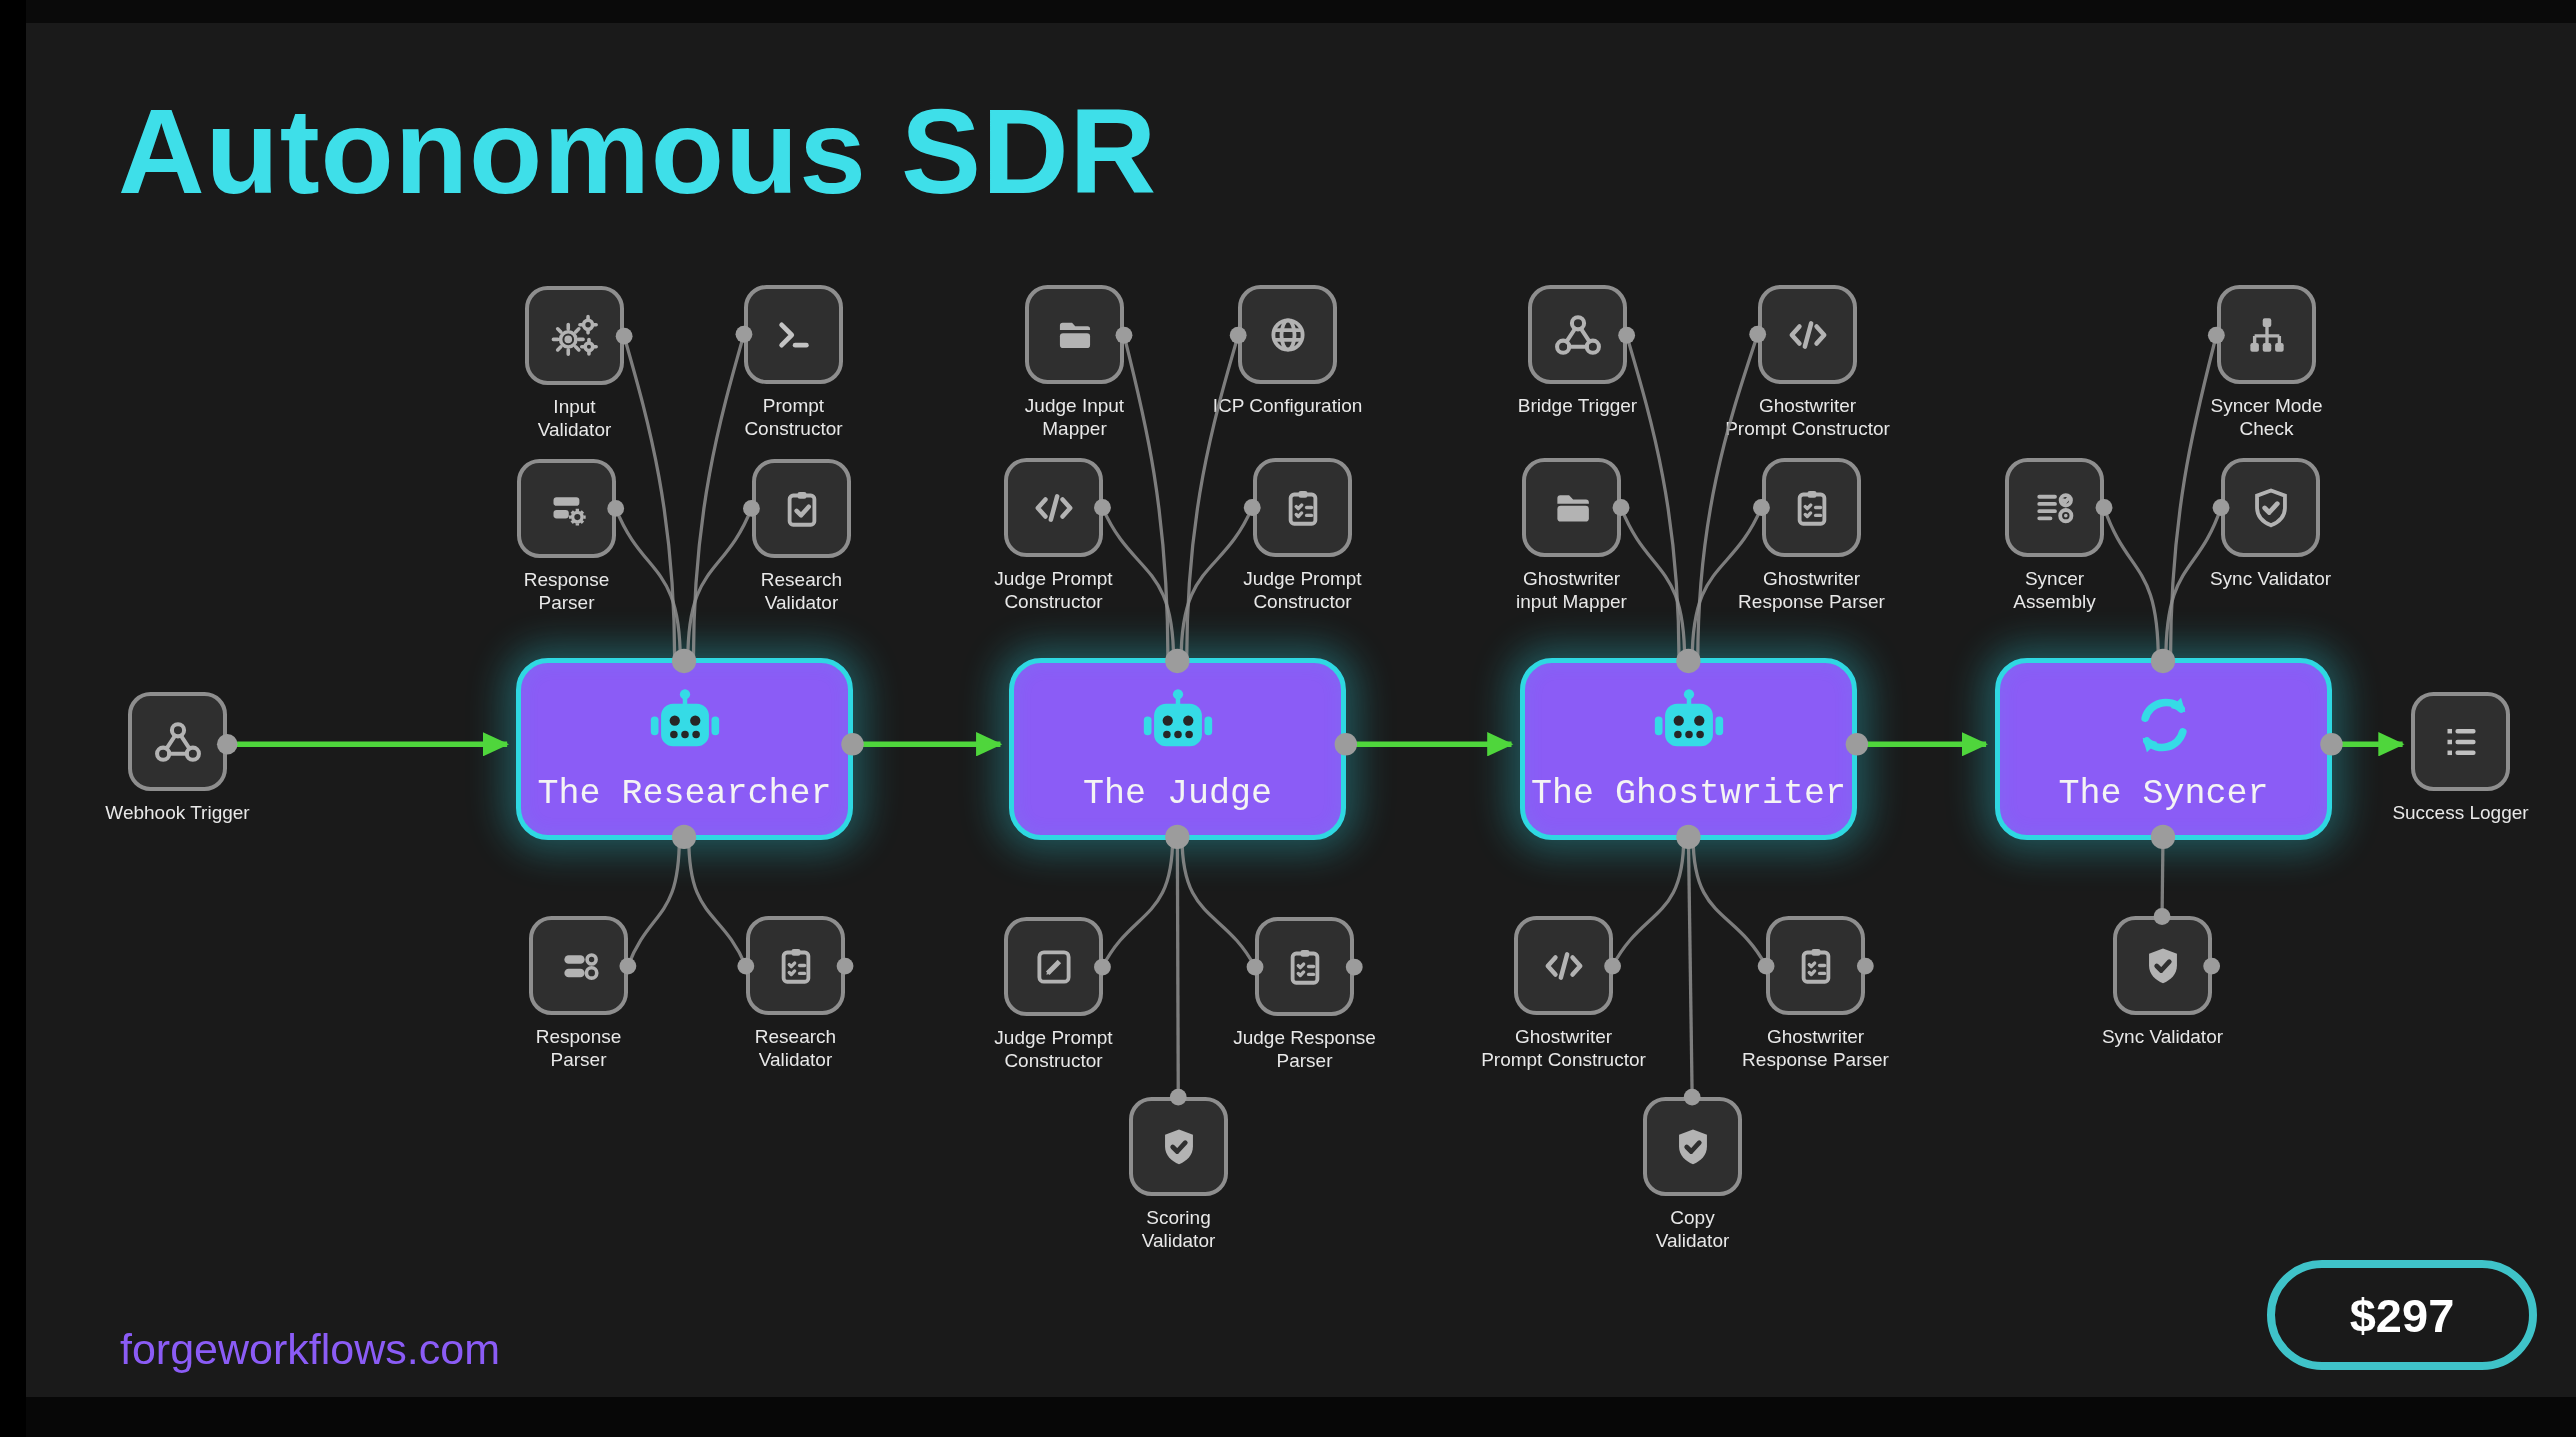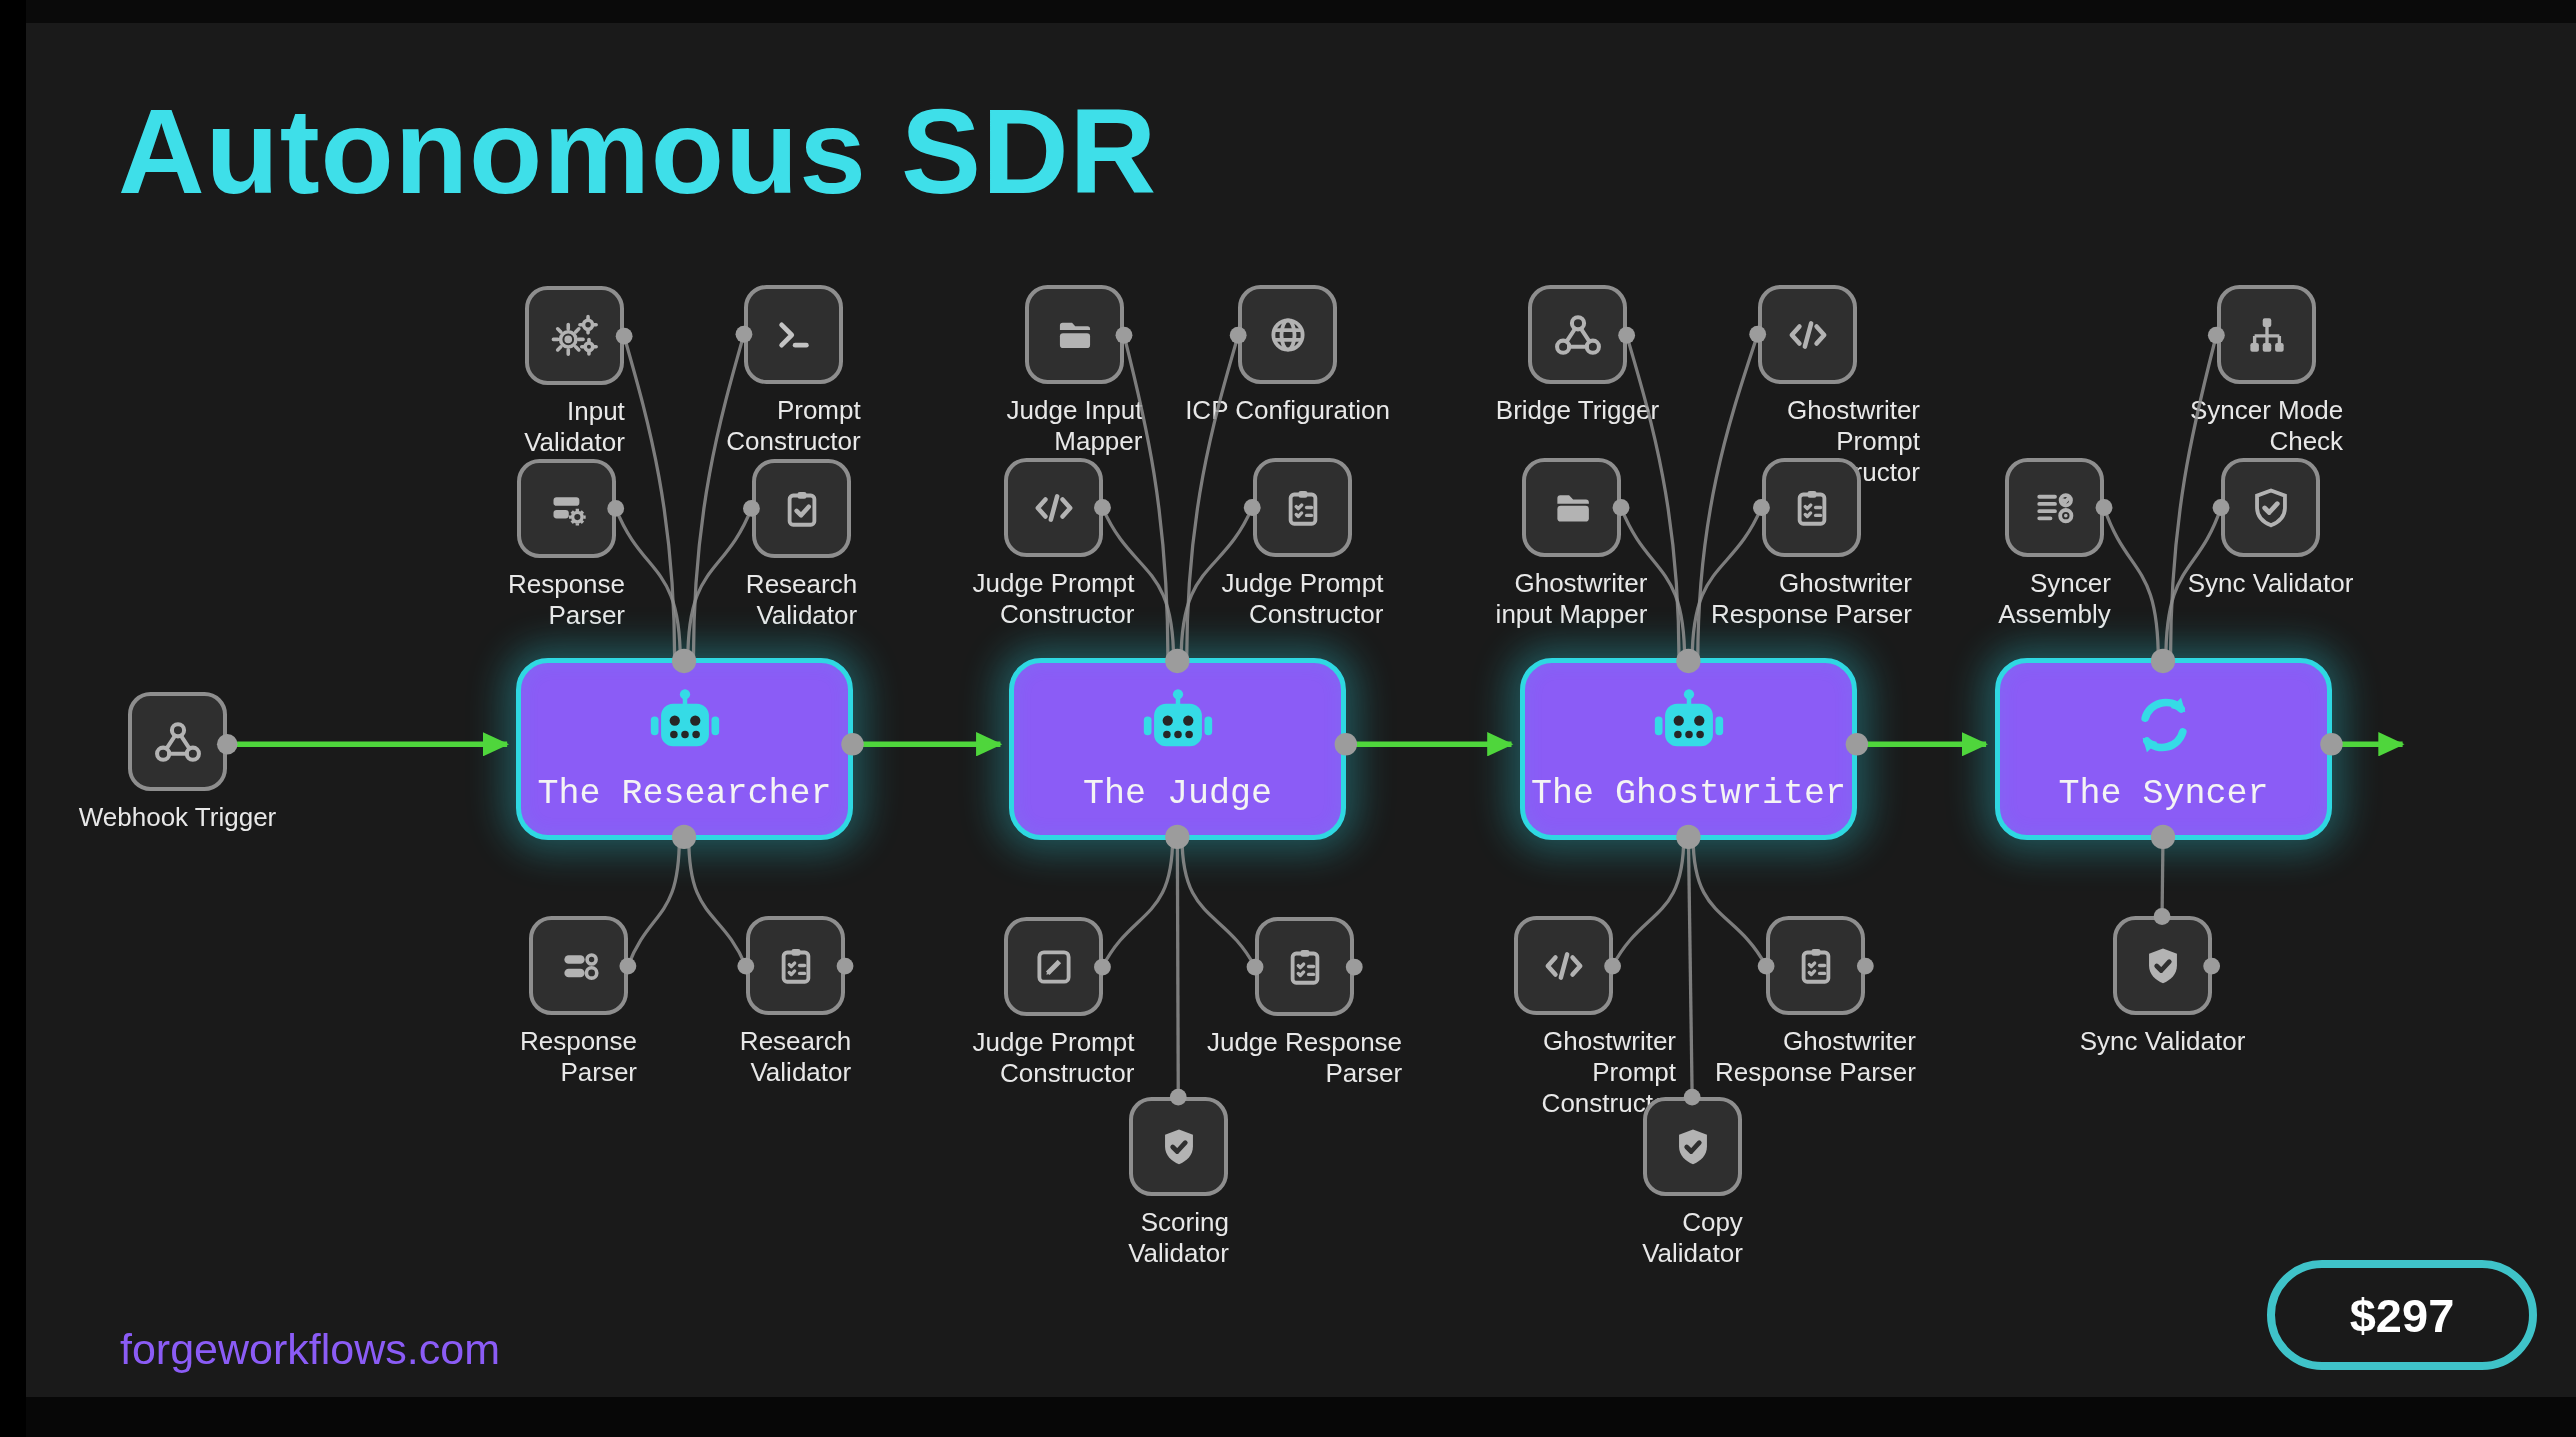"Input" .sat-label { font-size: 26px -> 19px; text-align: right -> center }
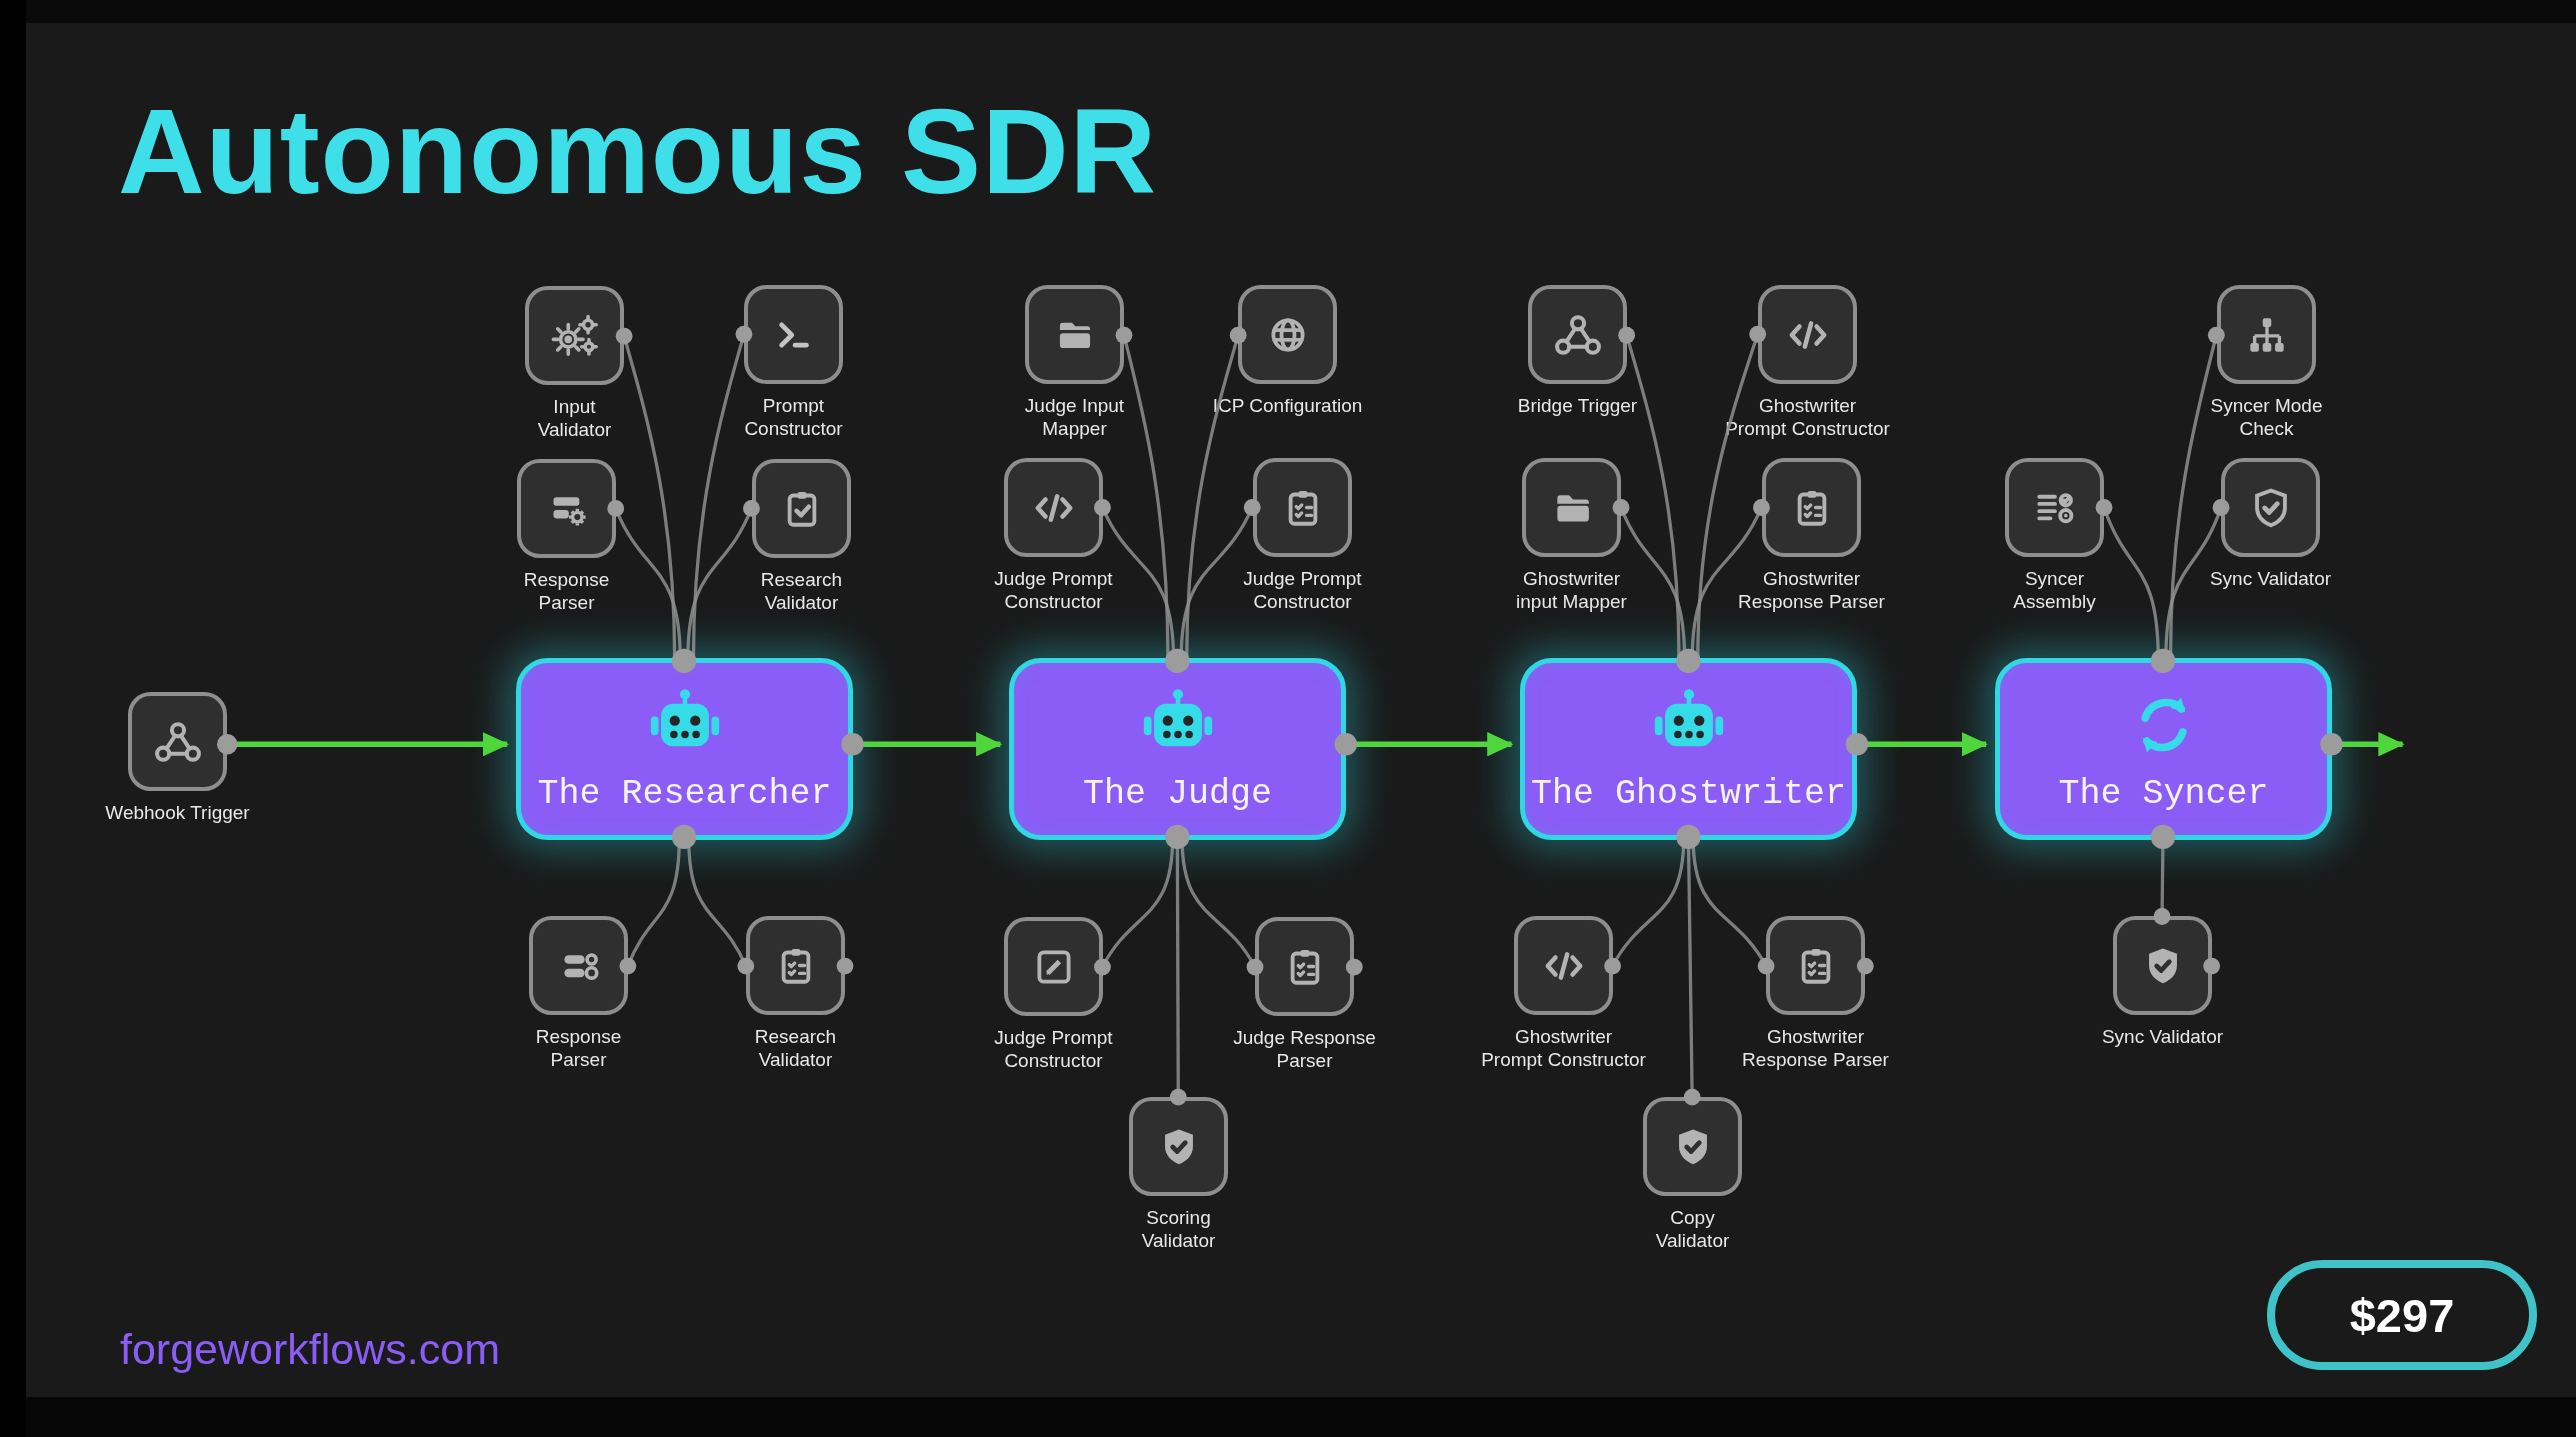"Success Logger" div.sat { html: none -> <div> <div> <span><svg> <path></path> <g> <rect></rect> <rect></rect> <rect></rect> </g> </svg></span> </div> <div>Success Logger</div> </div> }
